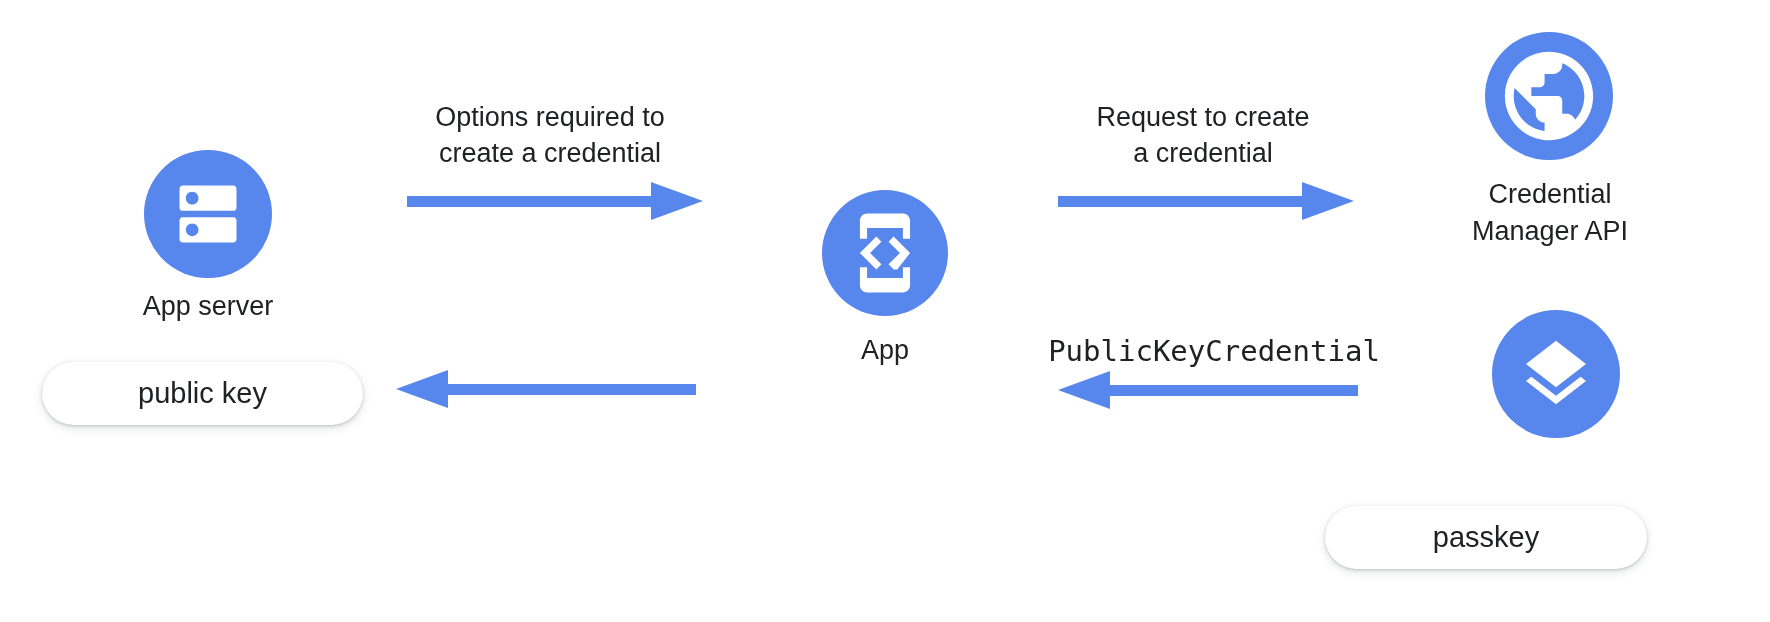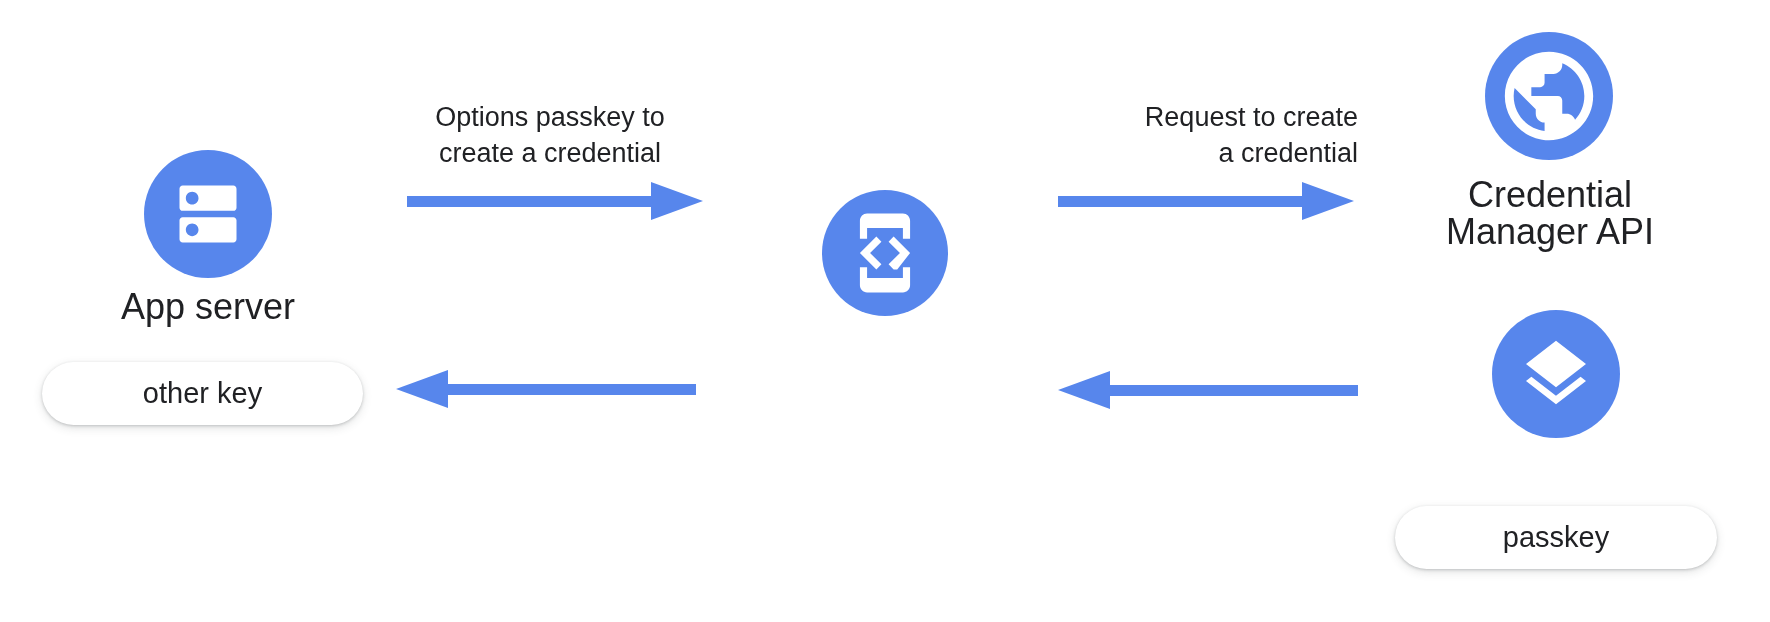"Options passkey to" div.flow-label { text: passkey -> required }
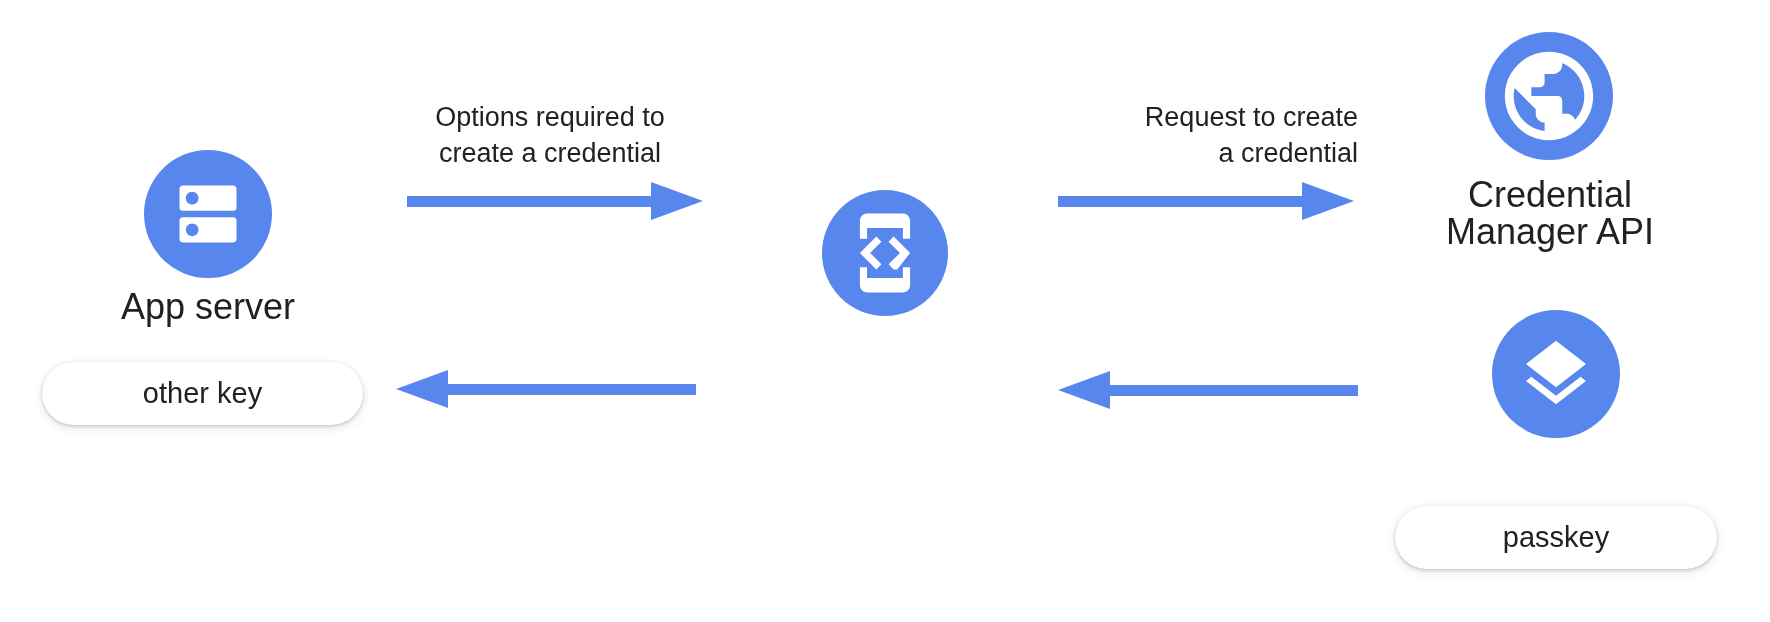"Request to create" div.flow-label { text-align: right -> none }
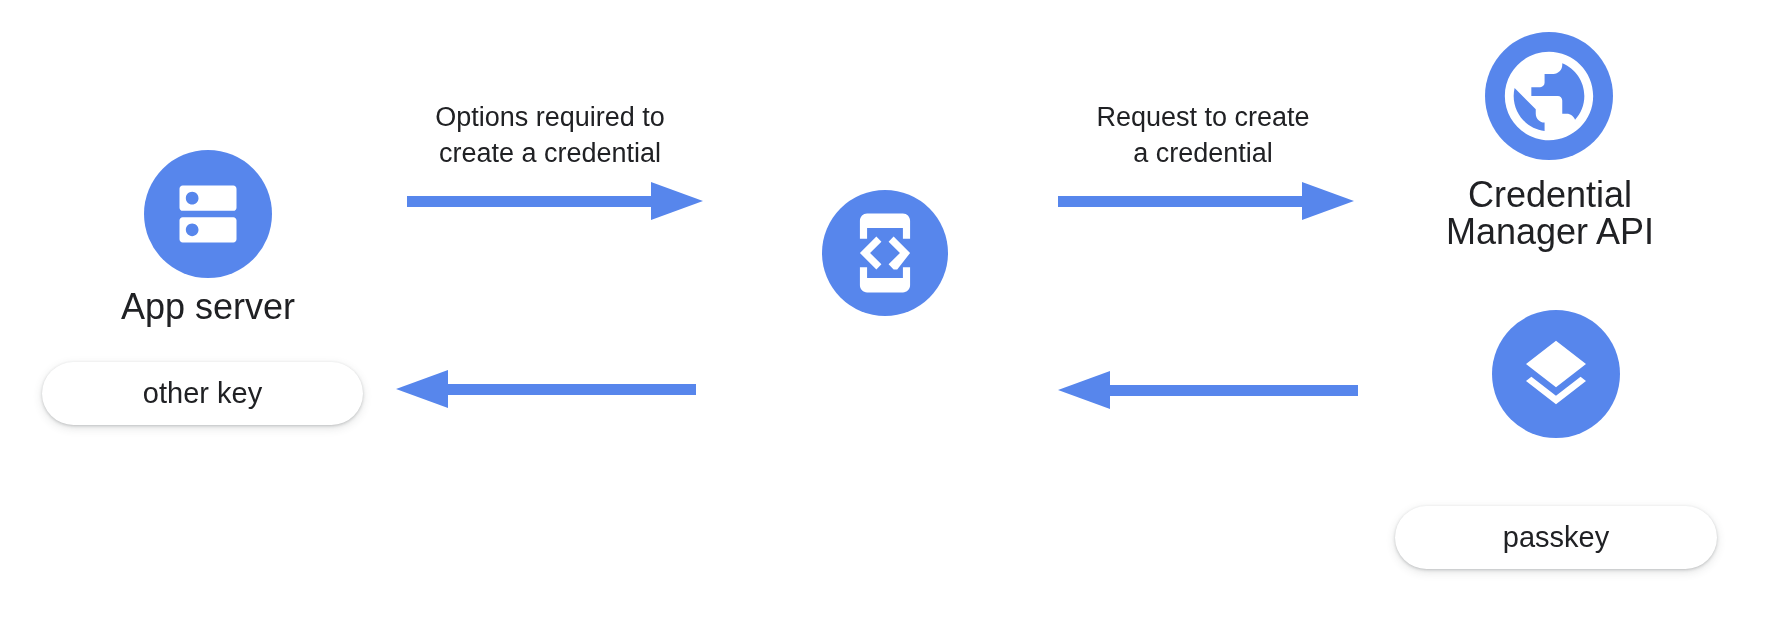"Credential" .node-label { font-size: 36px -> 27px }
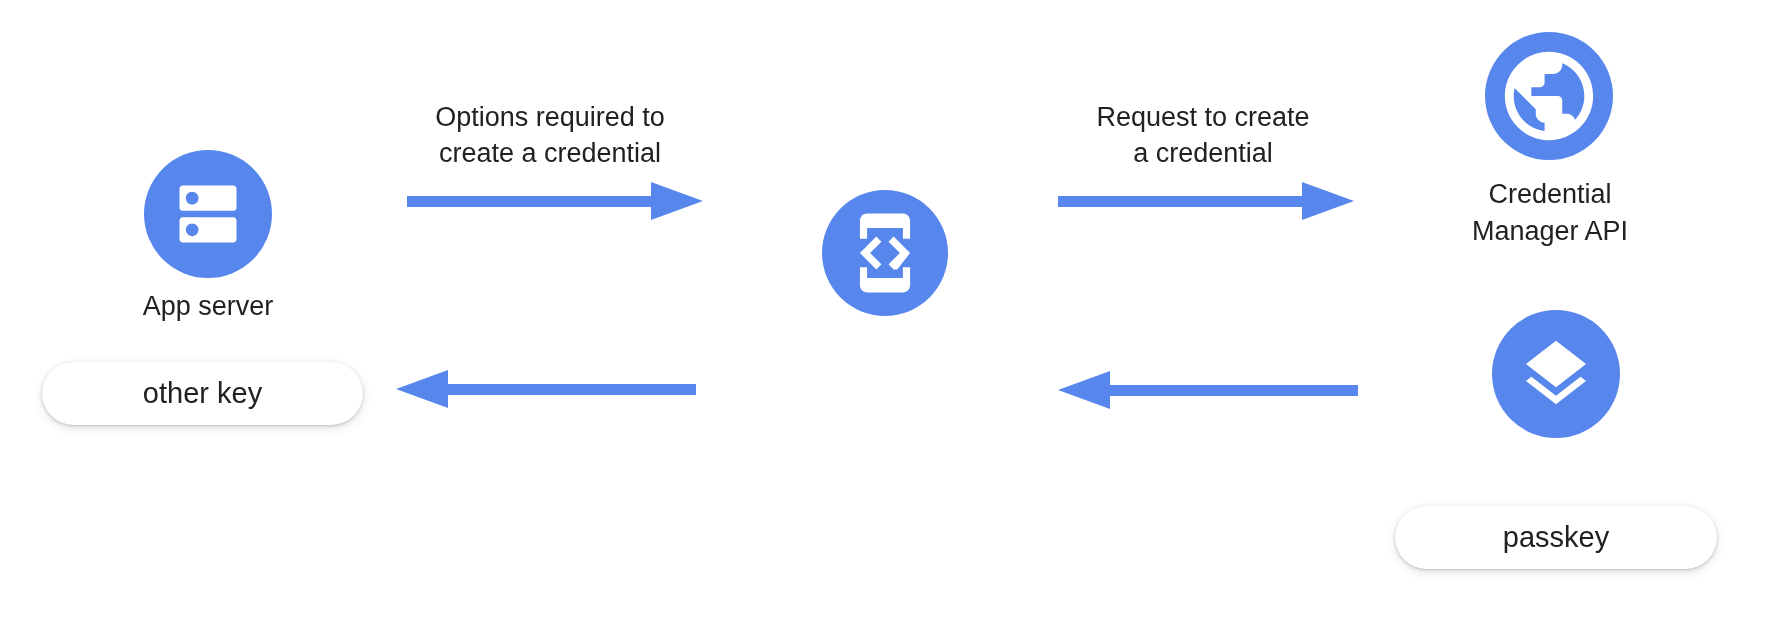"App" div.node-label { html: none -> <div>App</div> }
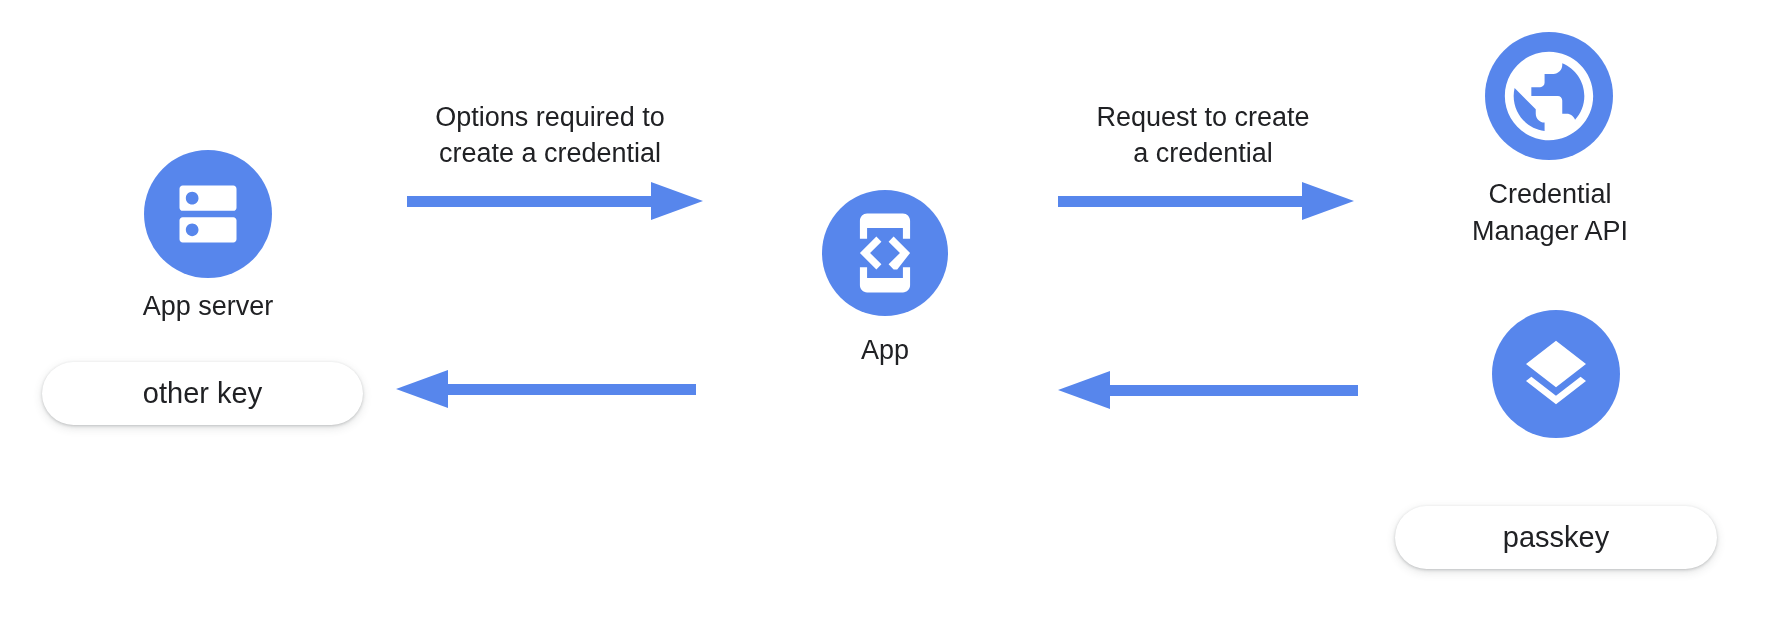"PublicKeyCredential" div.flow-label { html: none -> <div>PublicKeyCredential</div> }
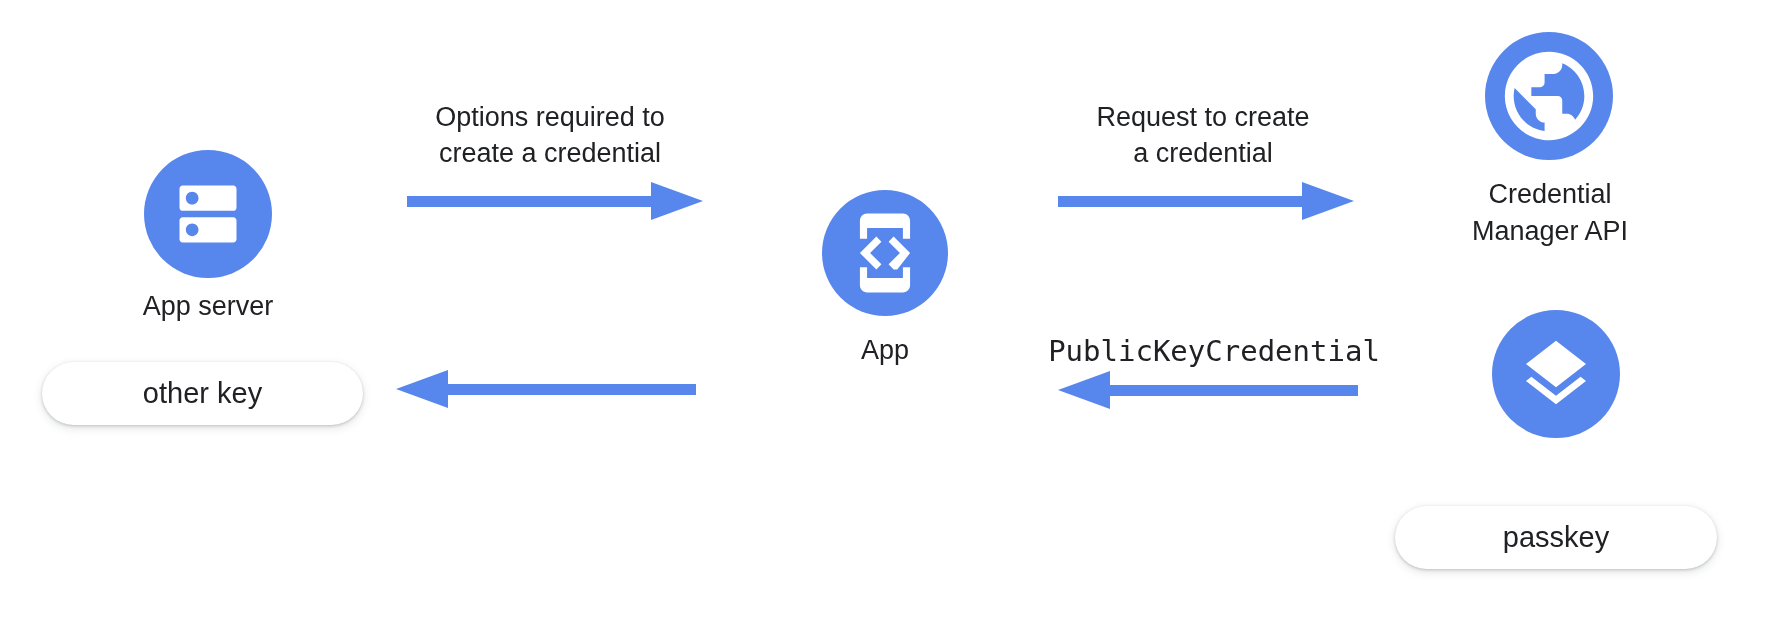"other key" span.pill-text { text: other -> public }
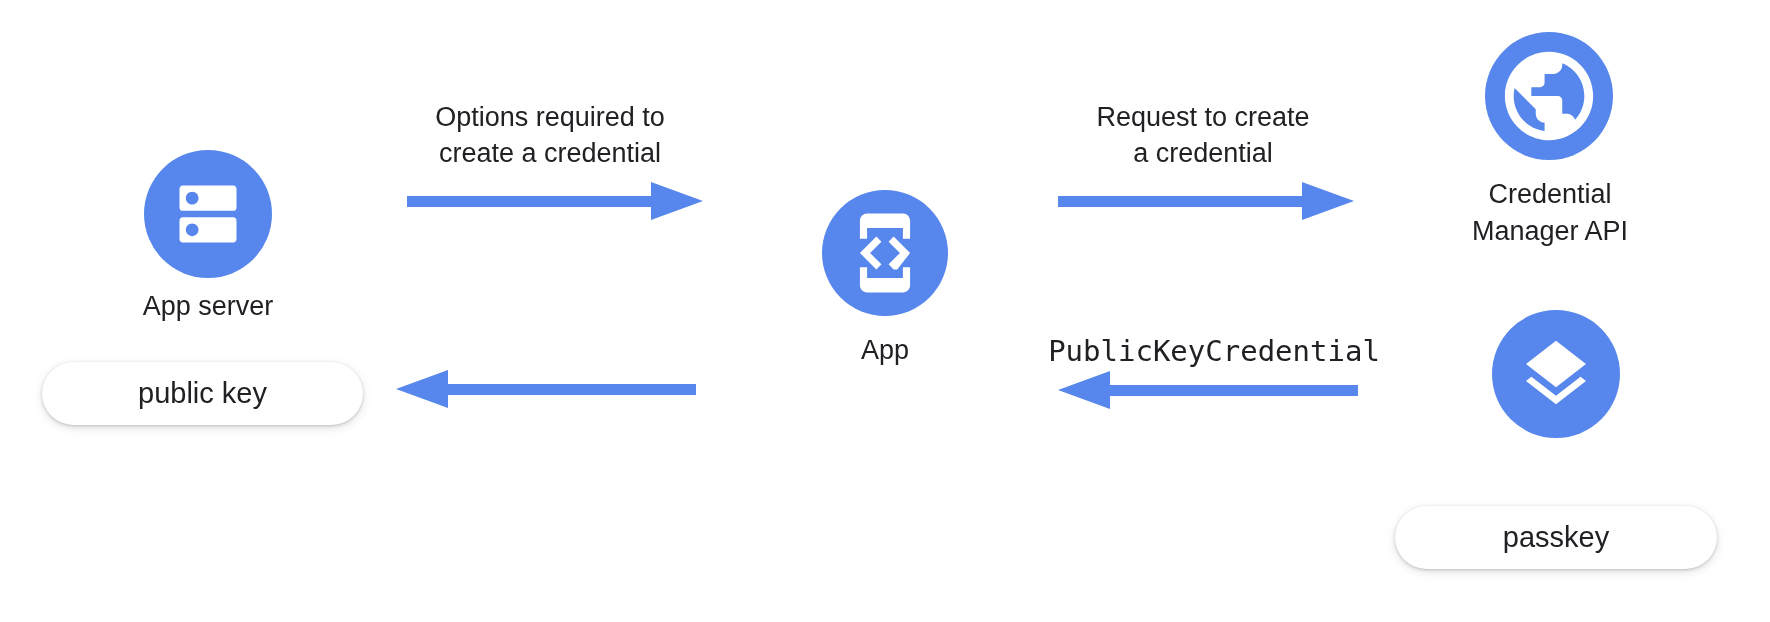"passkey" div.pill { left: 1395px -> 1325px }
